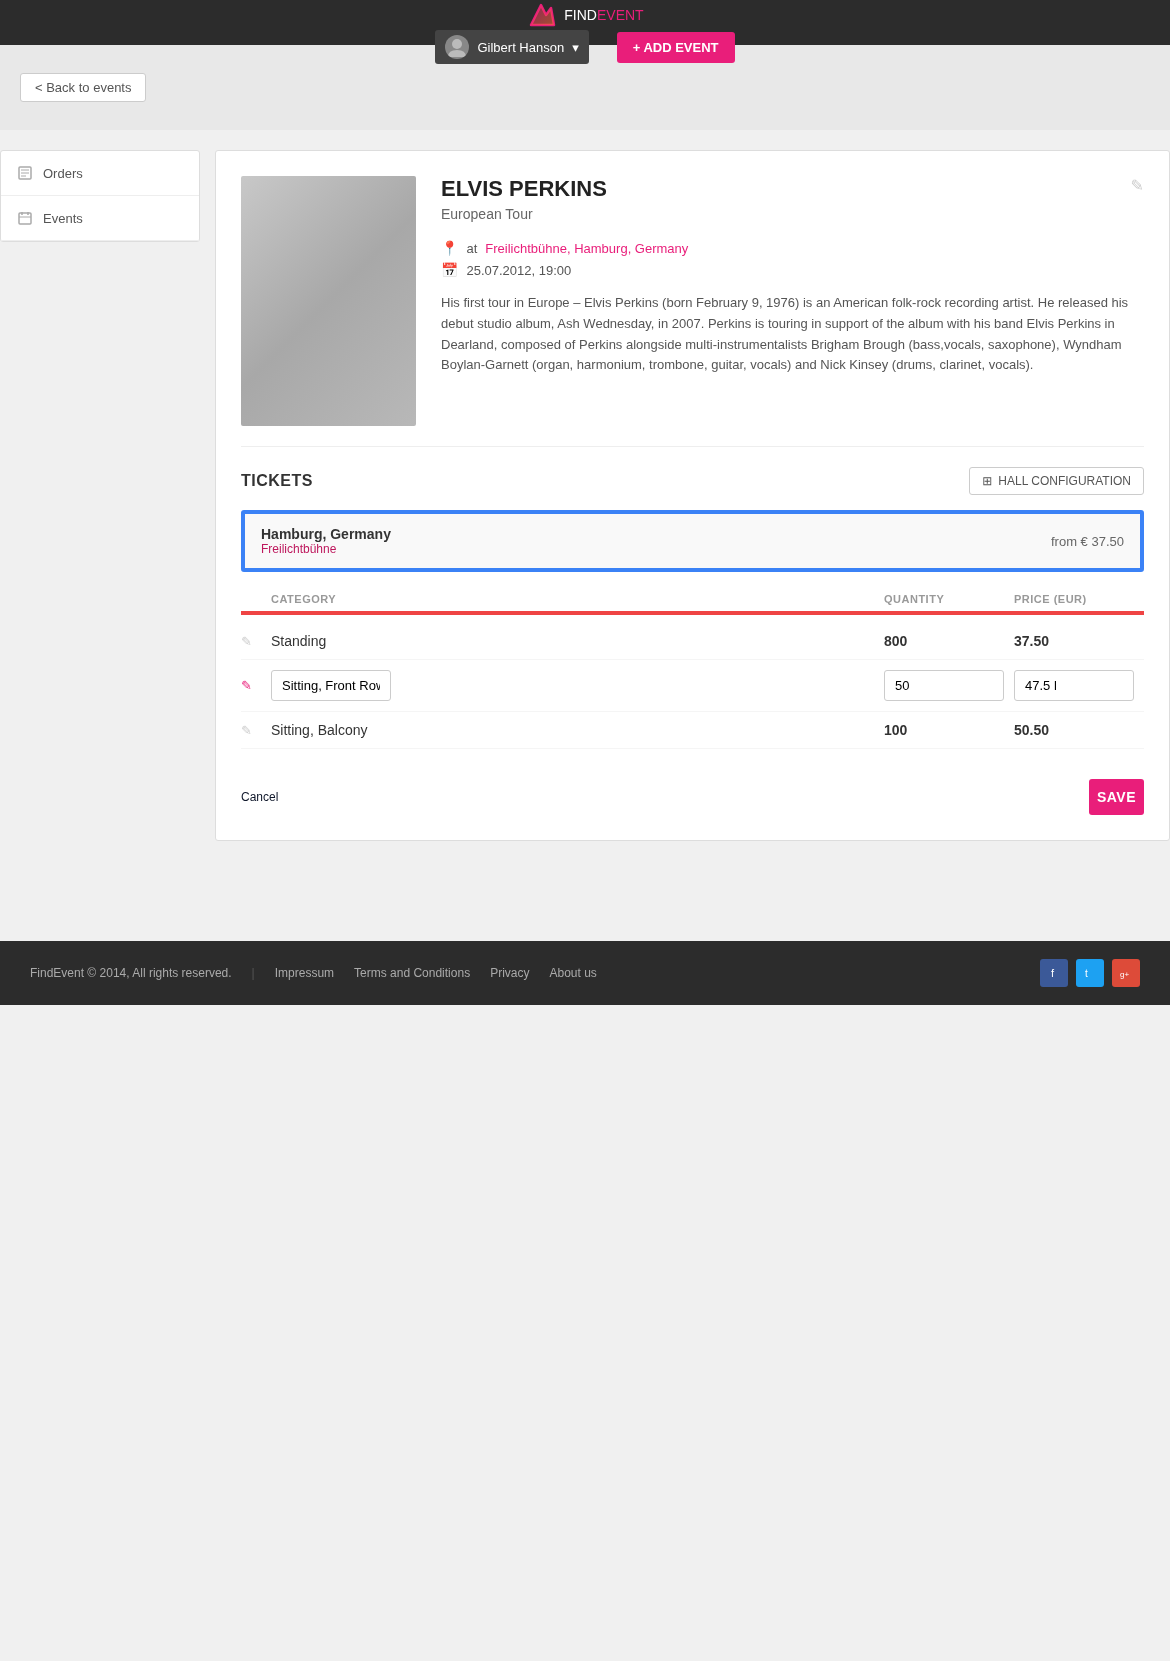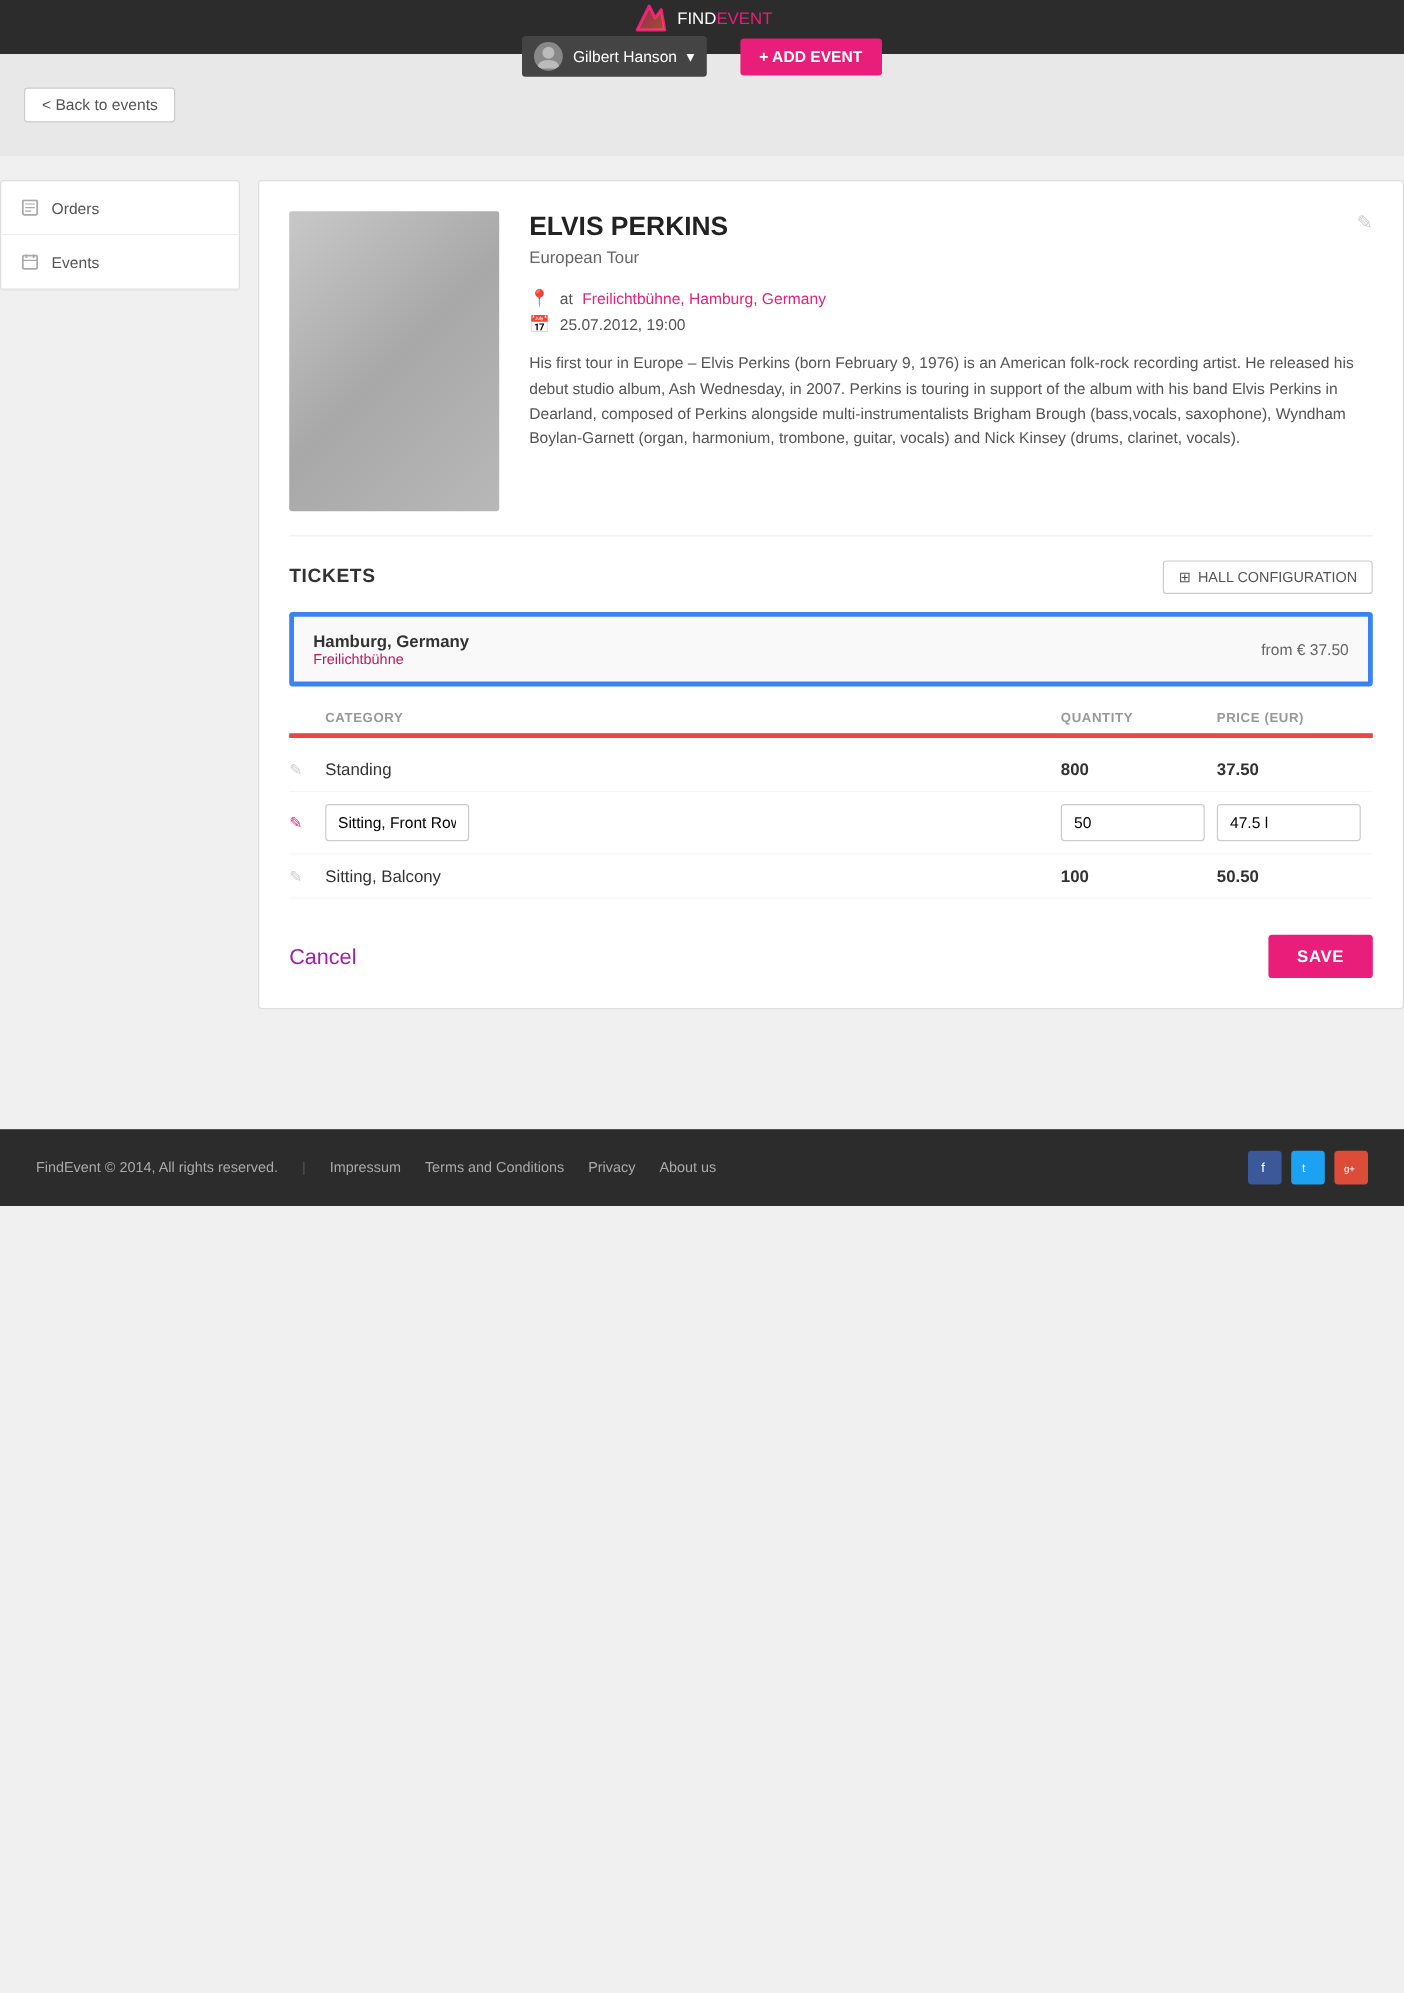"Cancel" .cancel-btn { color: #a21caf -> #0f172a; font-size: 18px -> 12px }
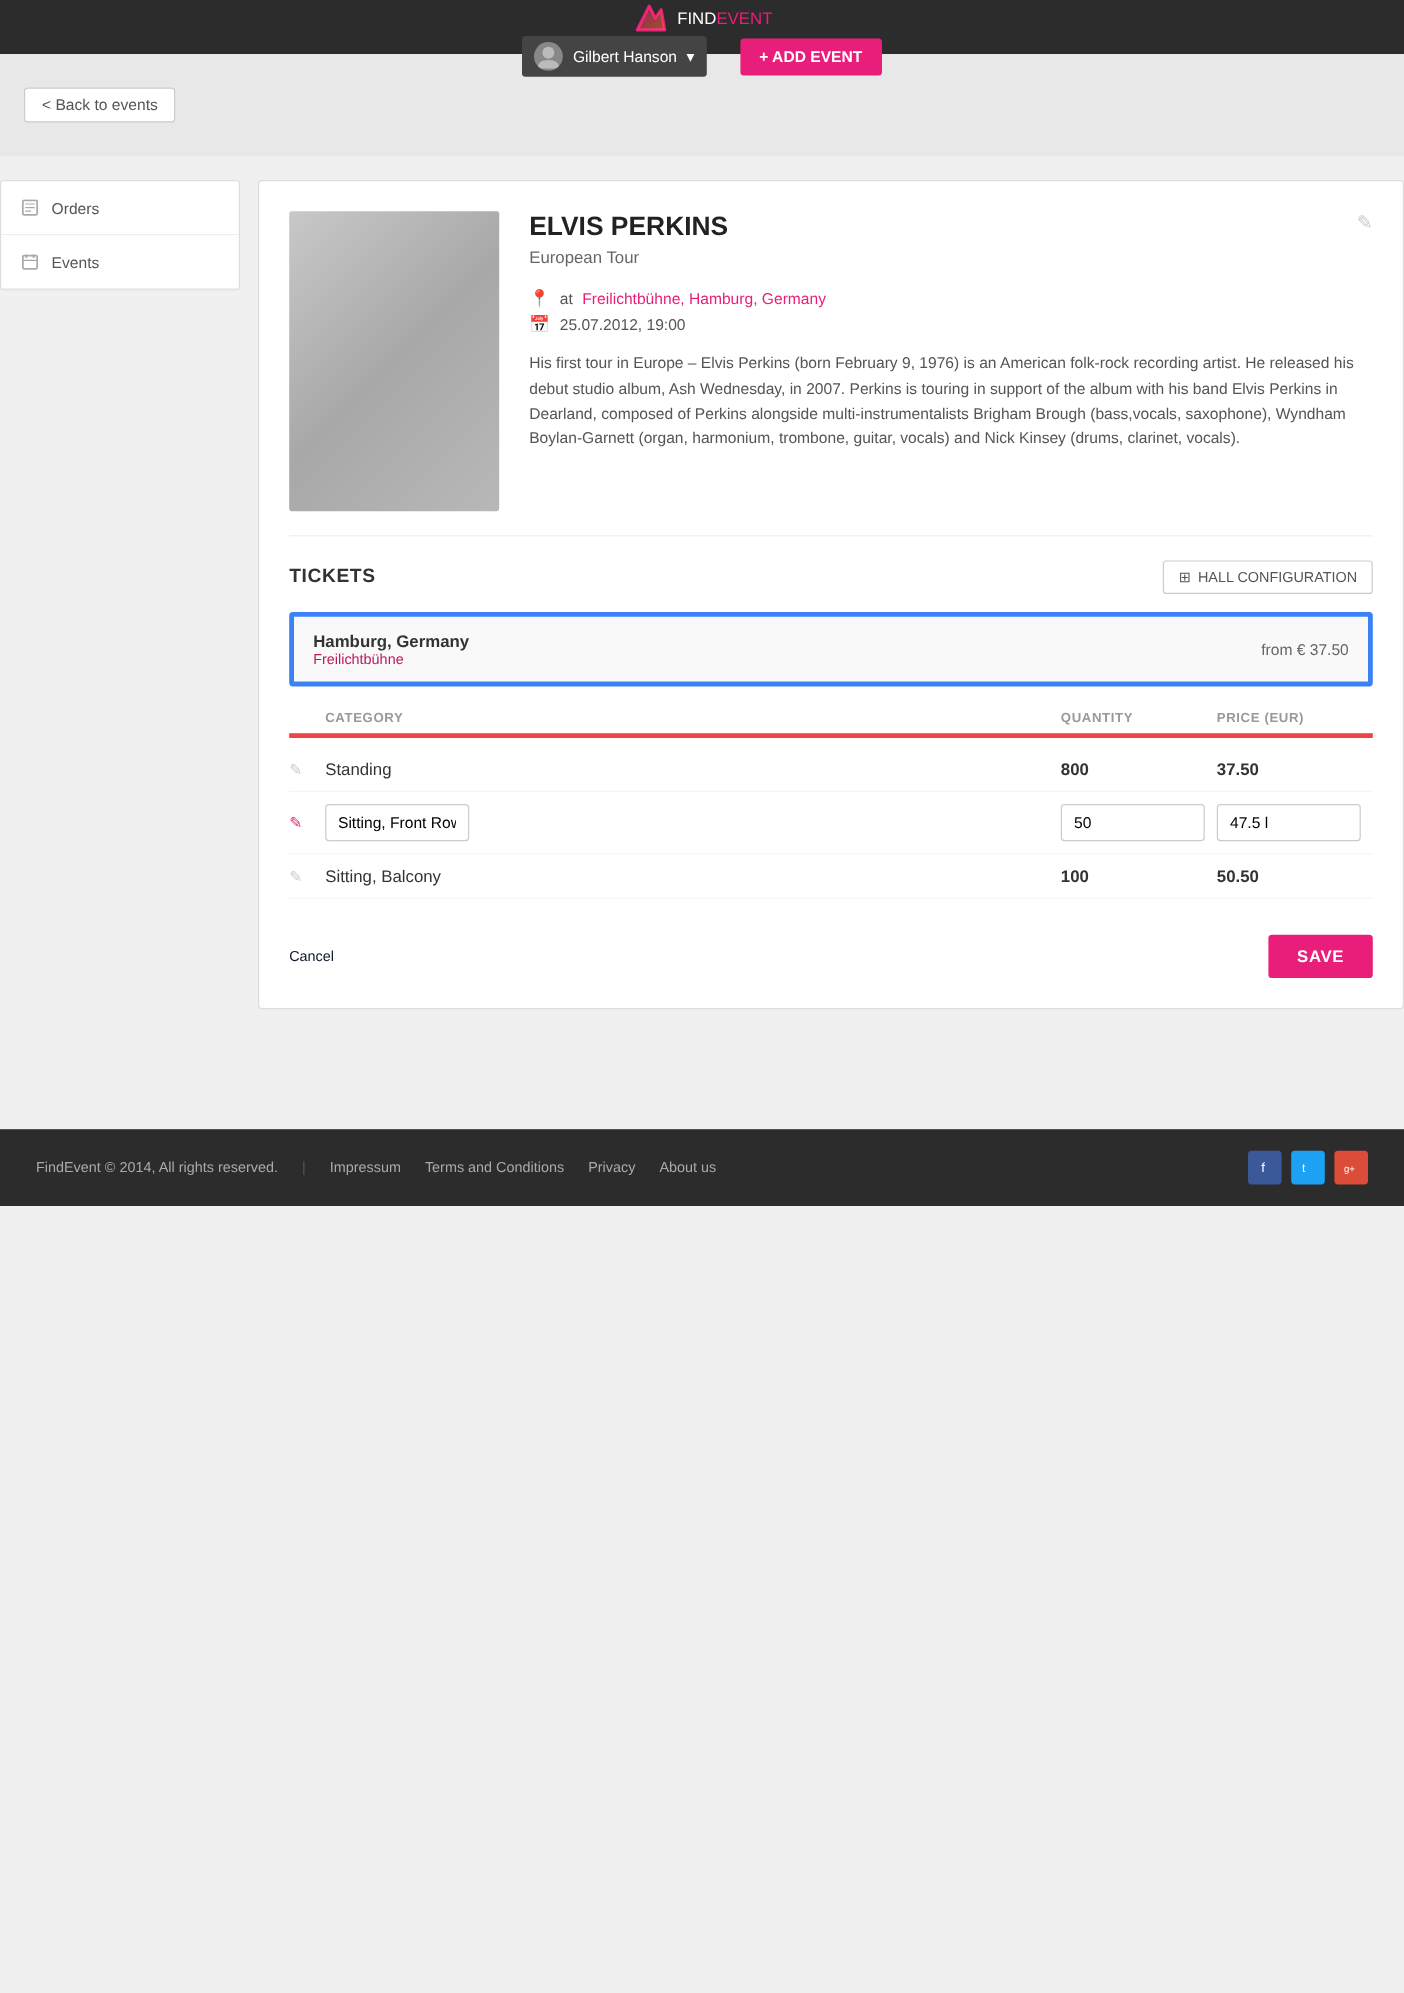"SAVE" .save-btn { padding: 10px 24px -> 10px 8px }
